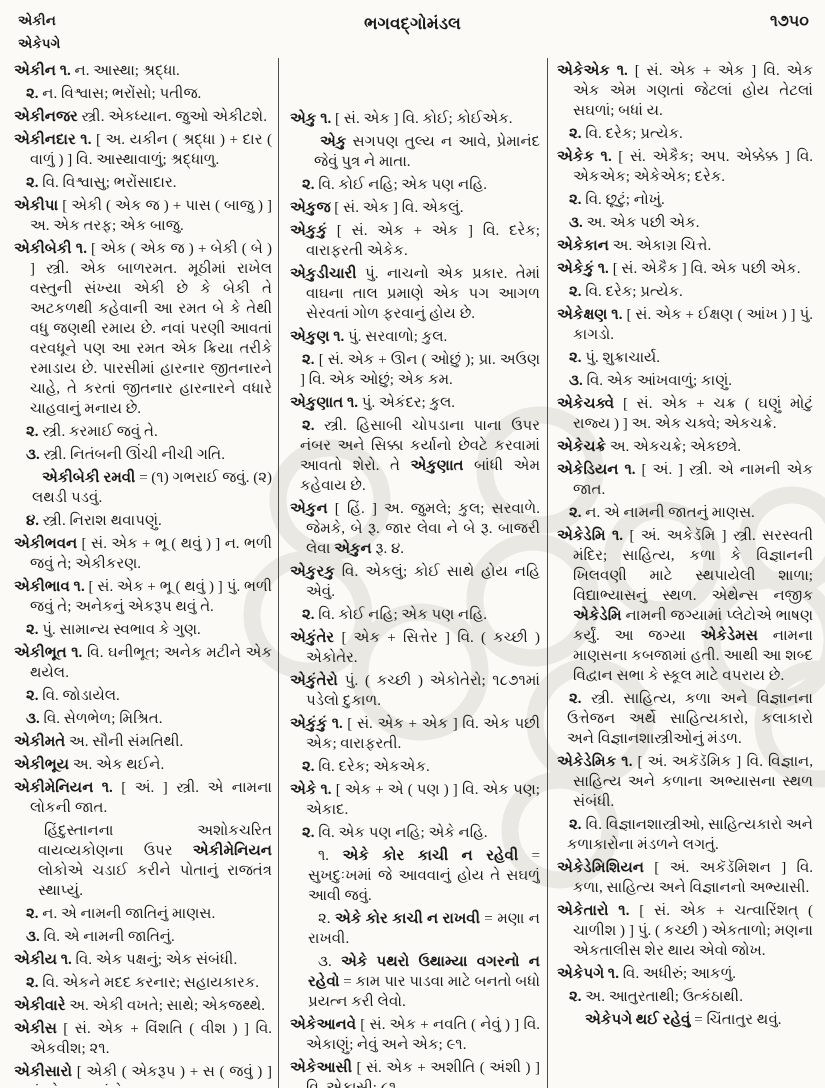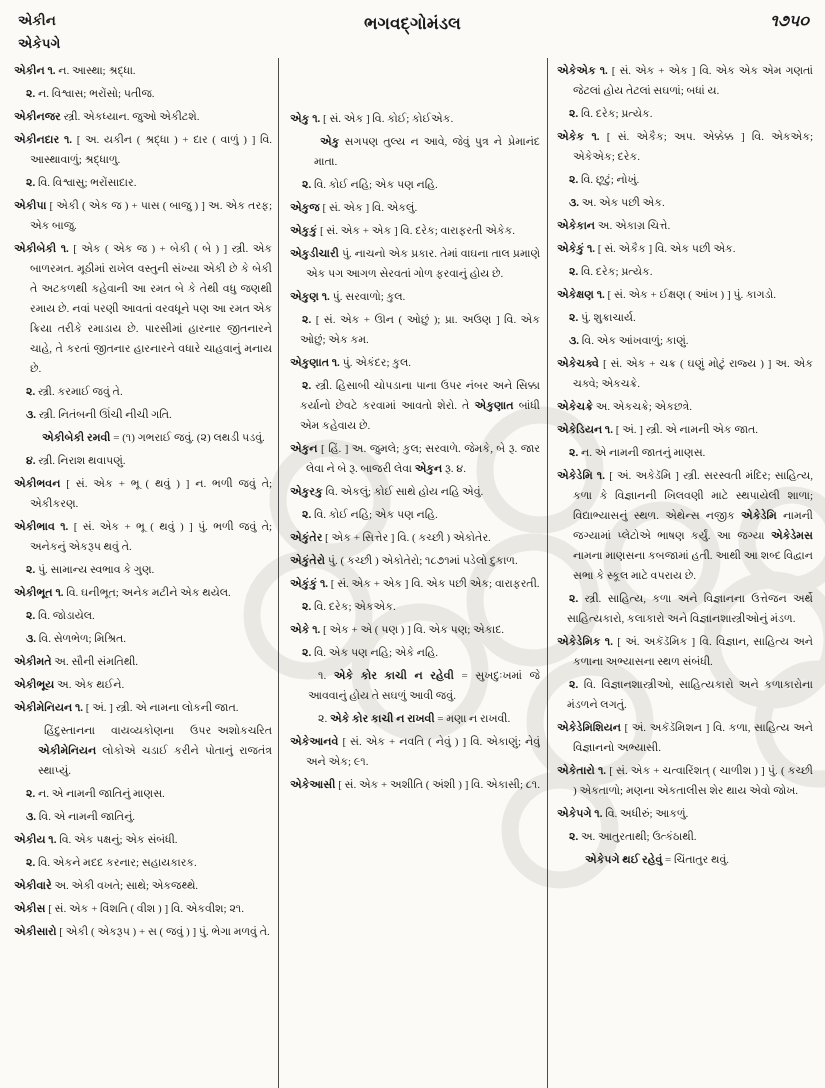"૧૭૫૦" .pageno { font-style: italic -> none }
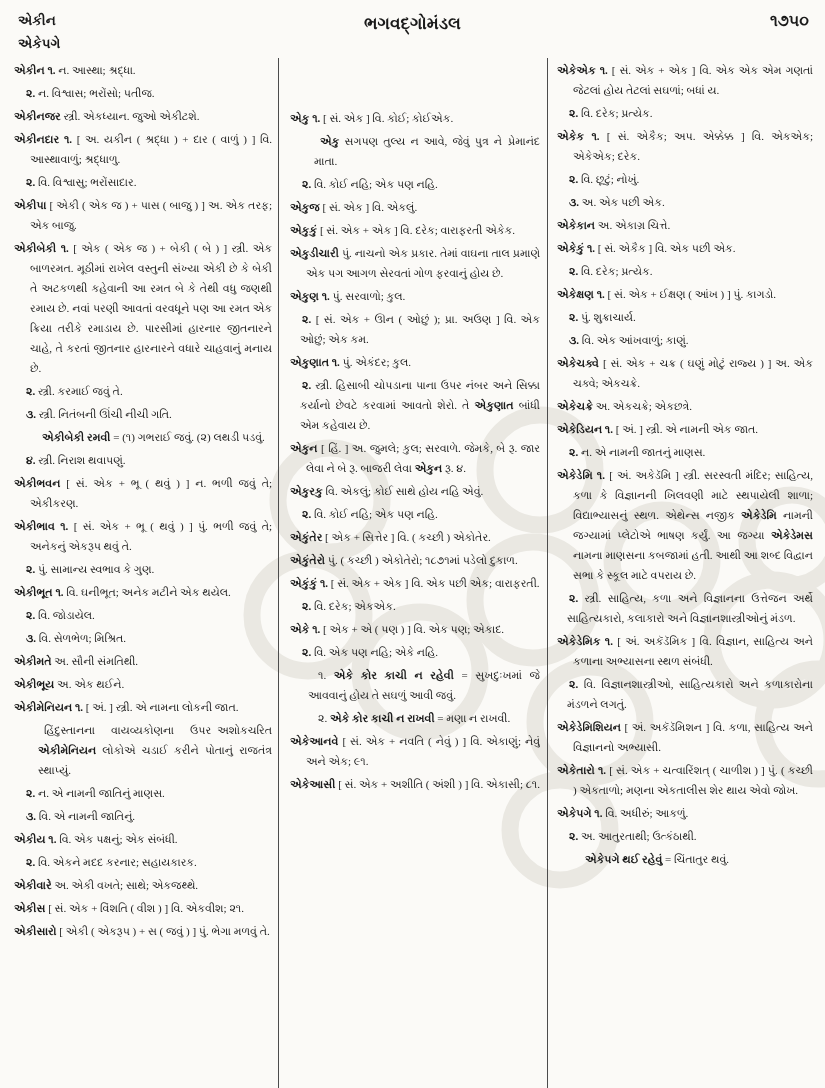"એકીન ૧. ન. આસ્થા; શ્રદ્ધા." .col { font-size: 11px -> 15px }
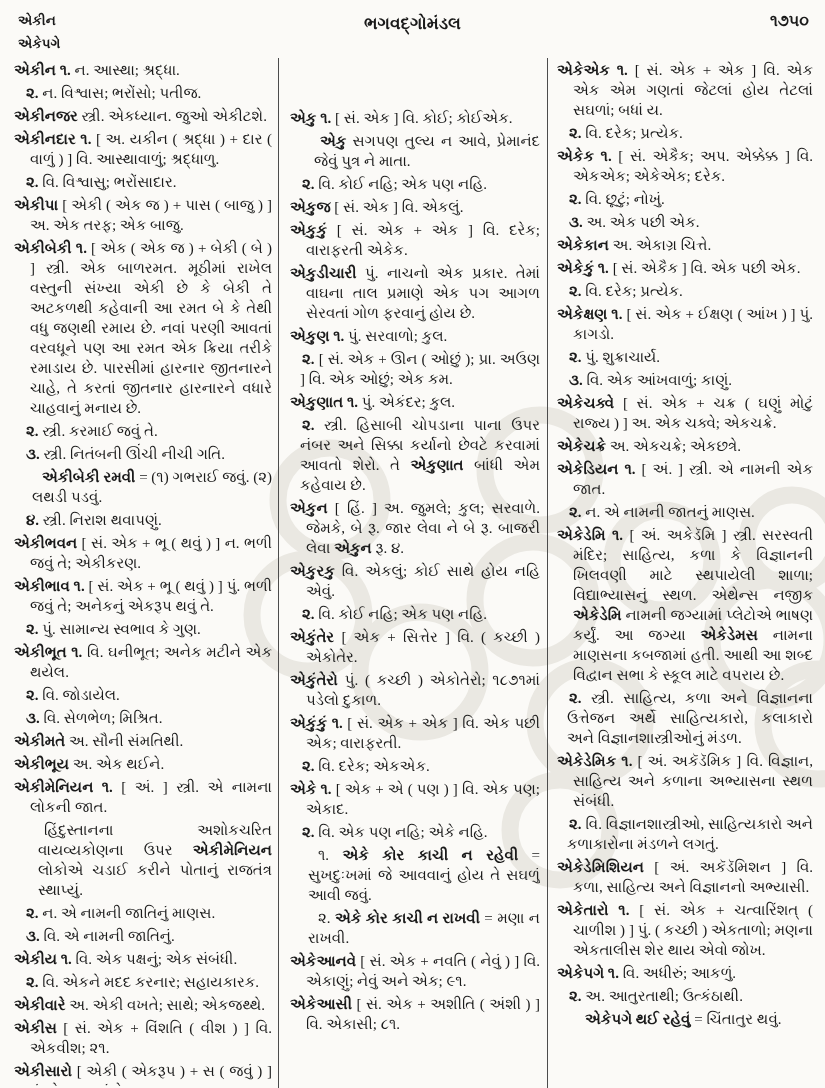"૩. એકે પથરો ઉથામ્યા વગરનો" p.para { html: none -> <p><span>૩. </span><span>એકે પથરો ઉથામ્યા વગરનો ન રહેવો</span><span> = કામ પાર પાડવા માટે બનતો બધો પ્રયત્ન કરી લેવો.</span></p> }
